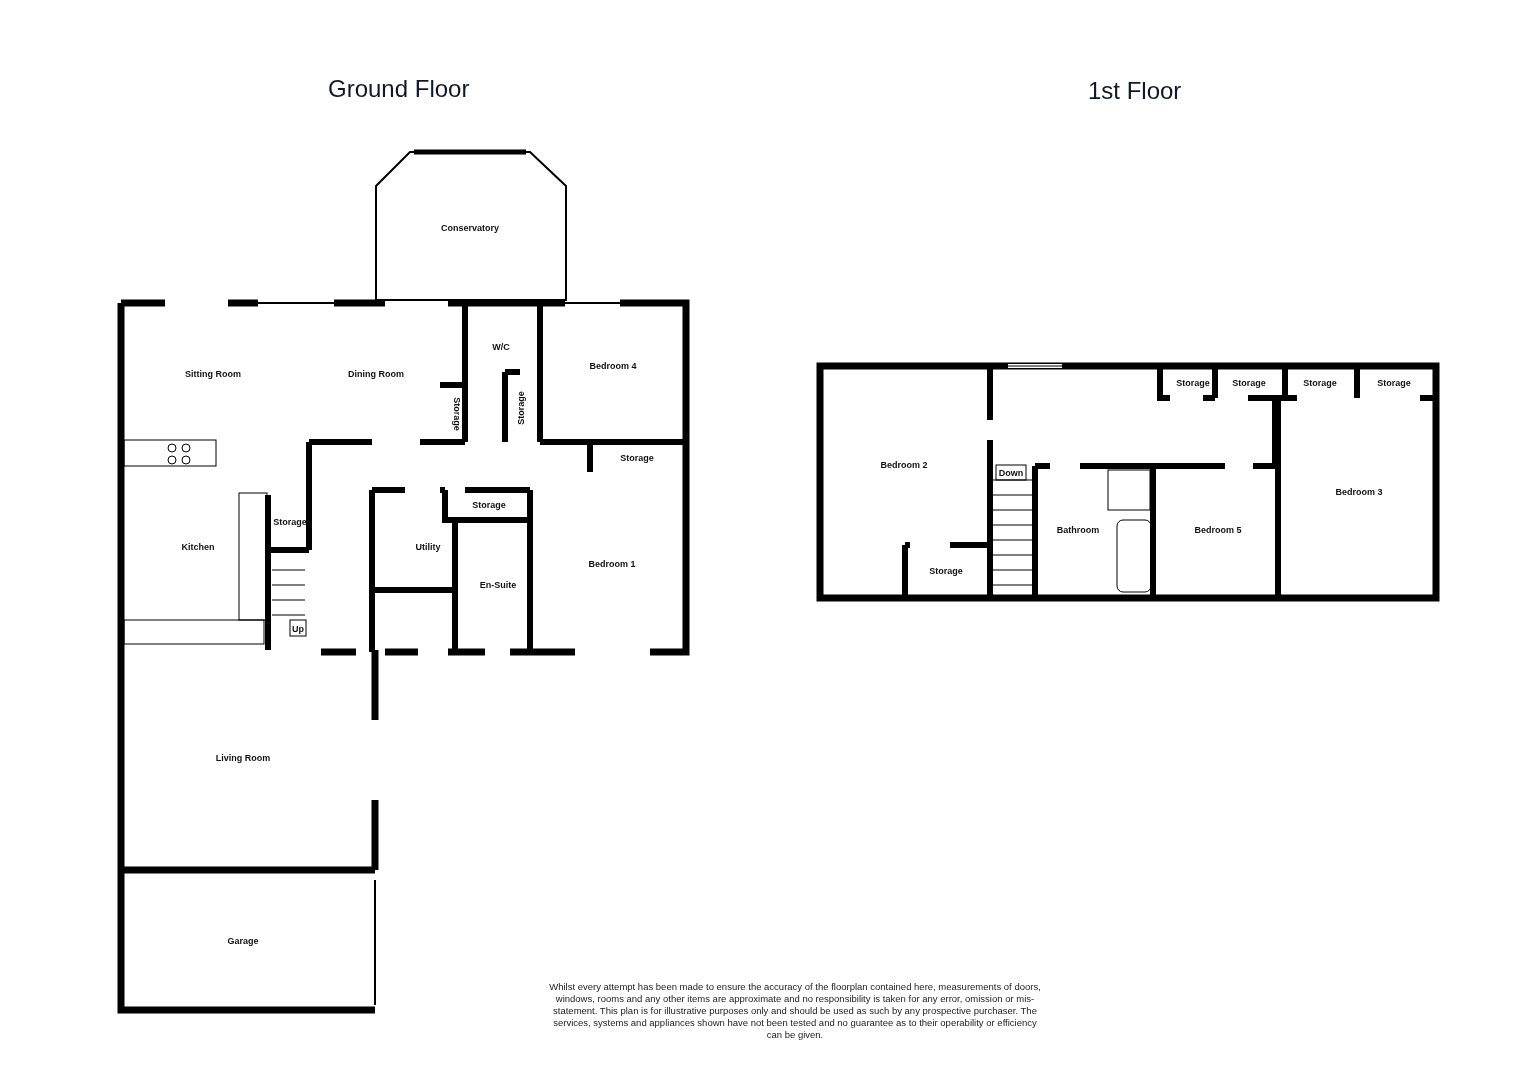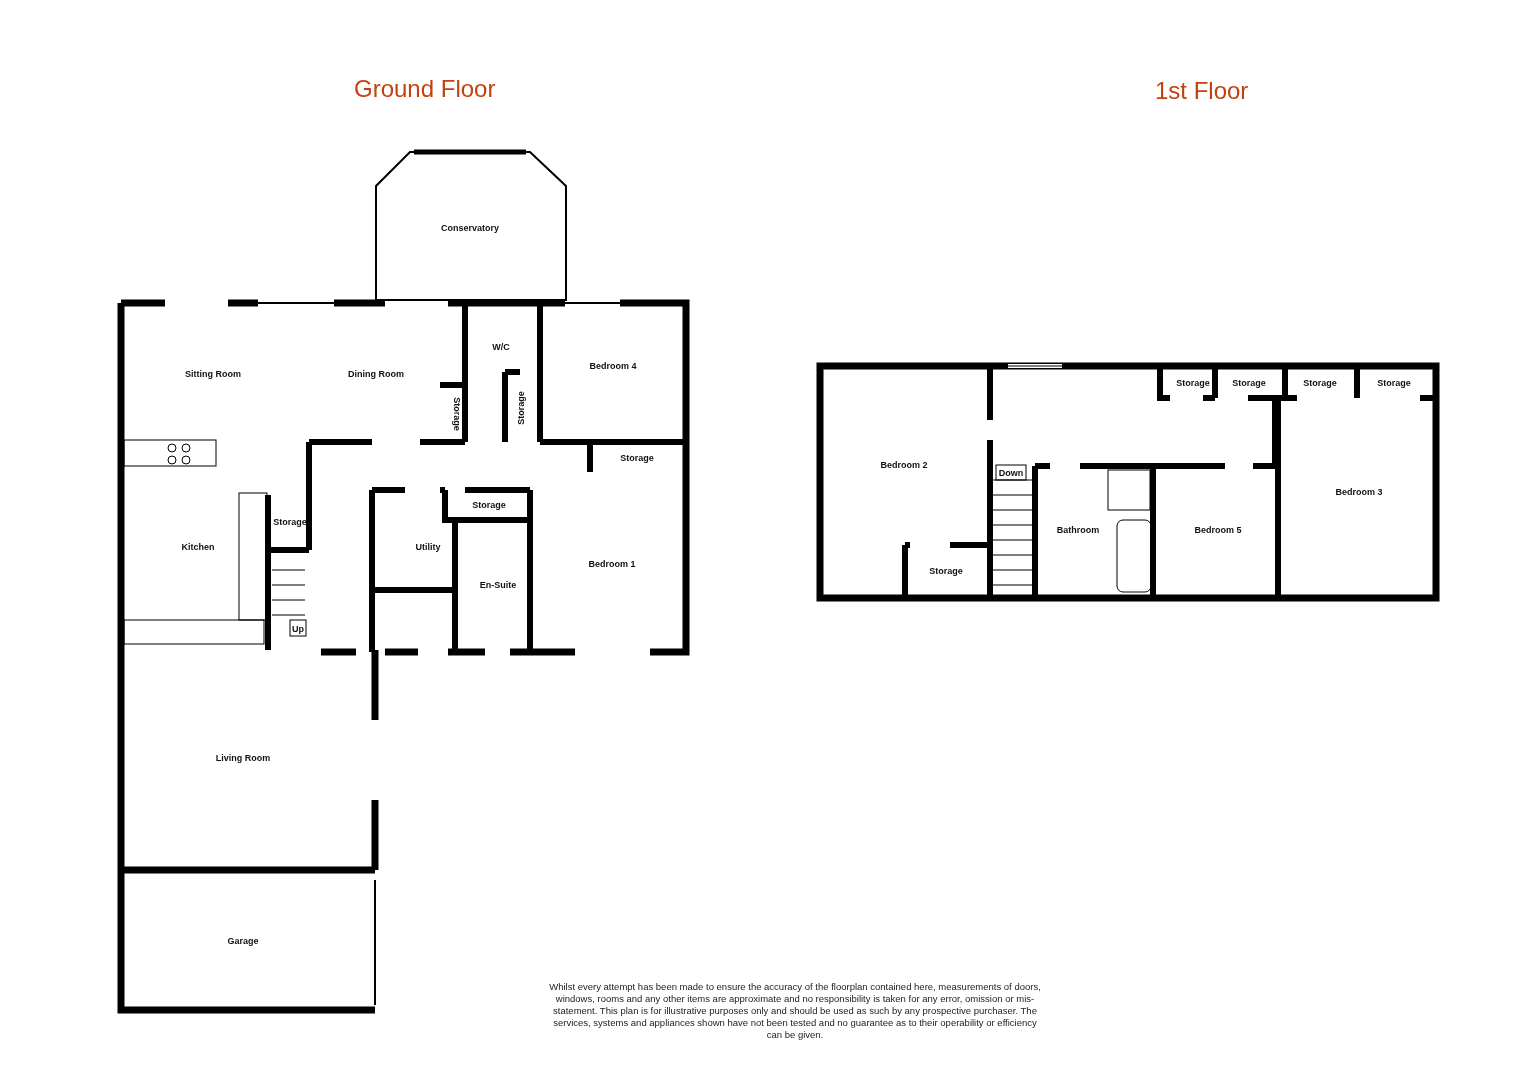"Ground Floor" .title { color: #c2410c -> #0f172a; margin-left: 26px -> none }
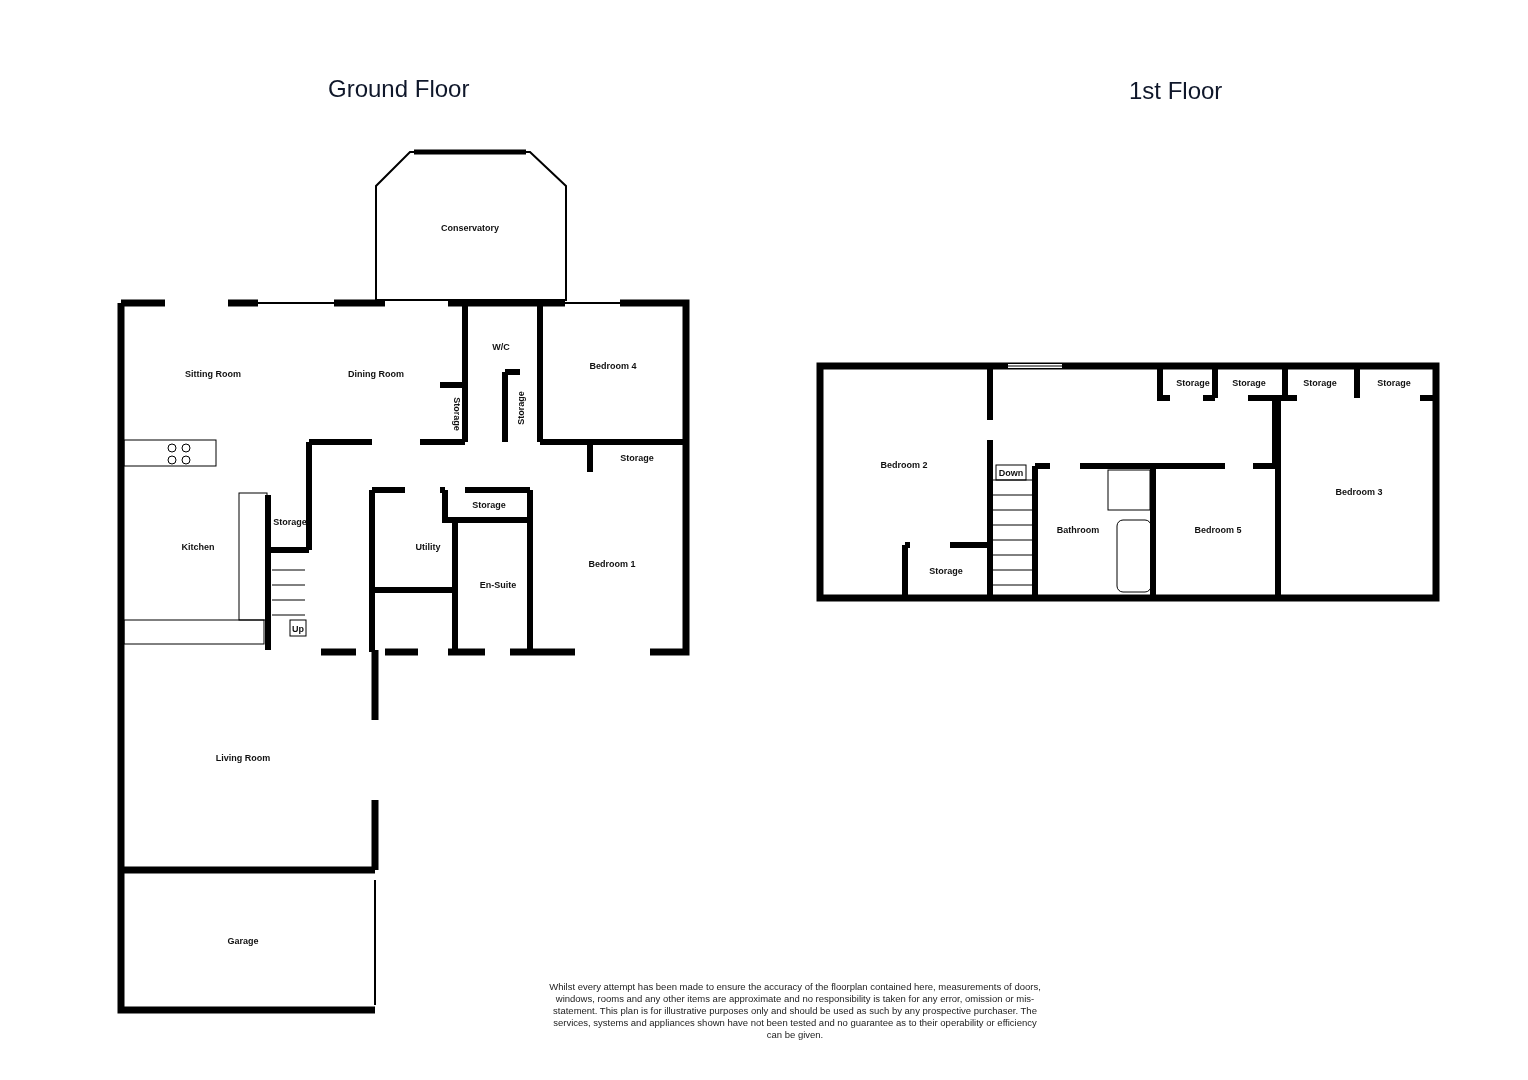"1st Floor" div.title { left: 1129px -> 1088px }
